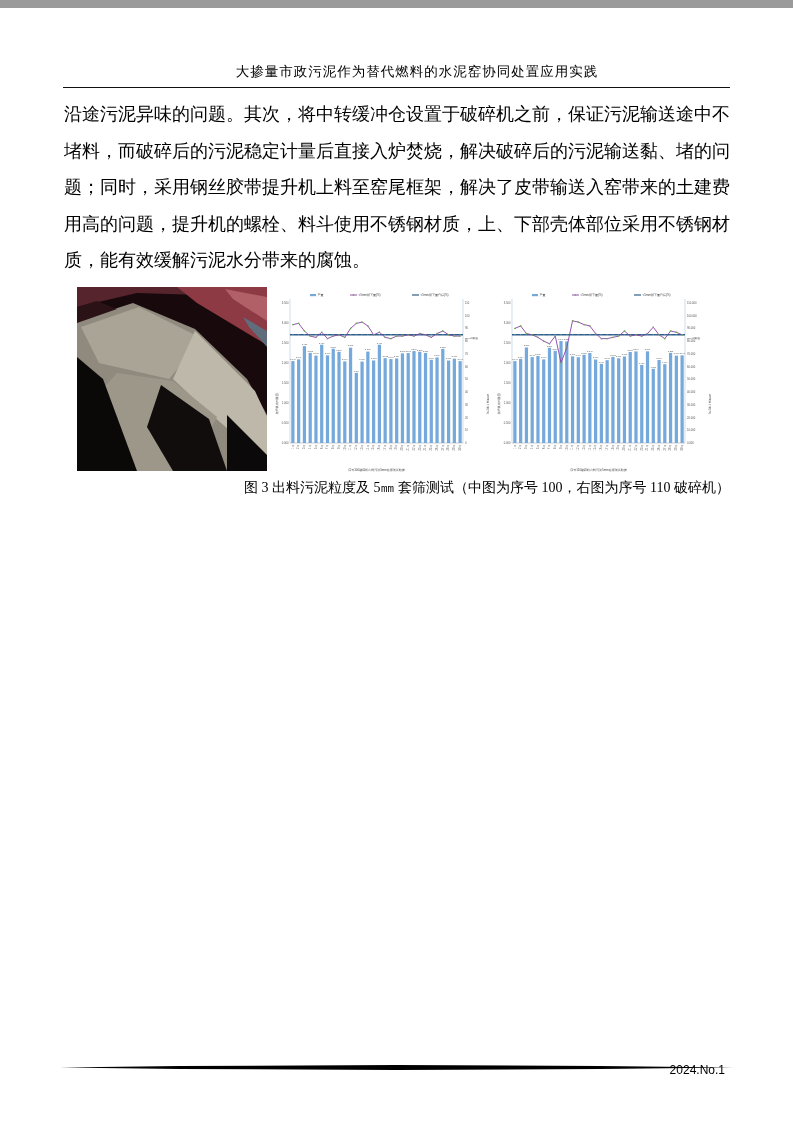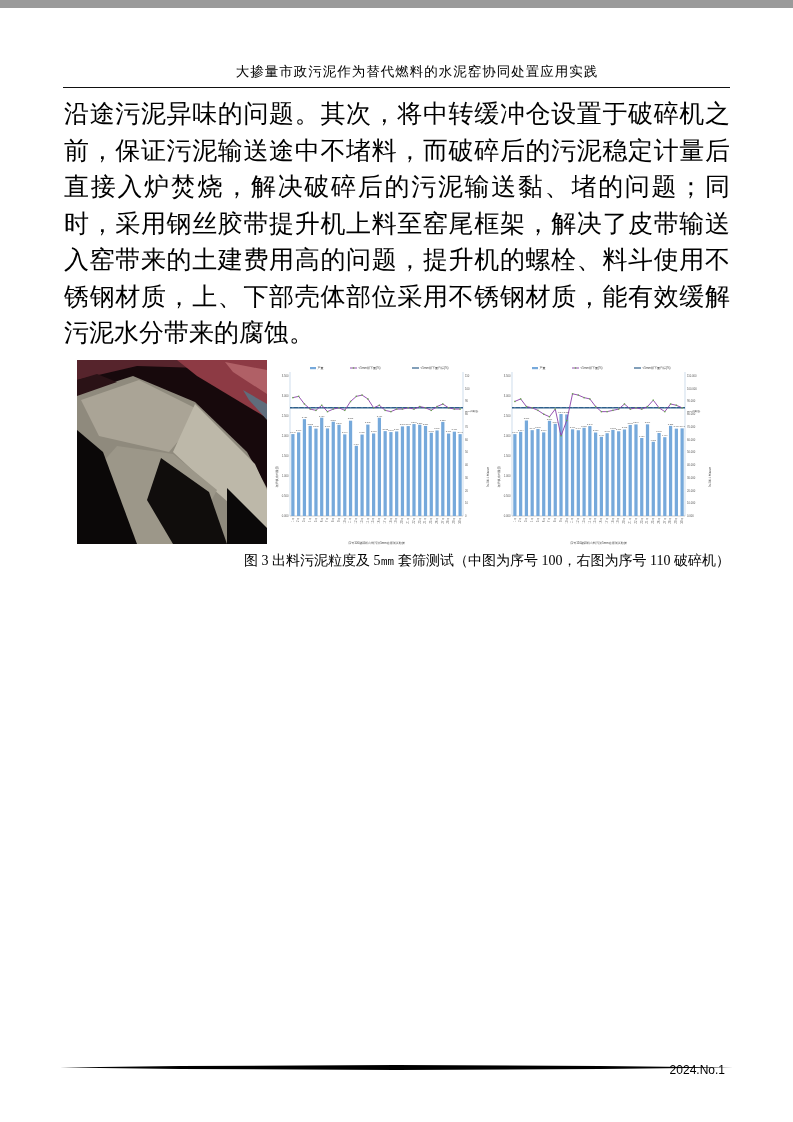"沿途污泥异味的问题。其次，将中转缓冲仓设置于破碎机之前，保证污泥输送途中不堵料，" .para { font-size: 25px -> 18px }
